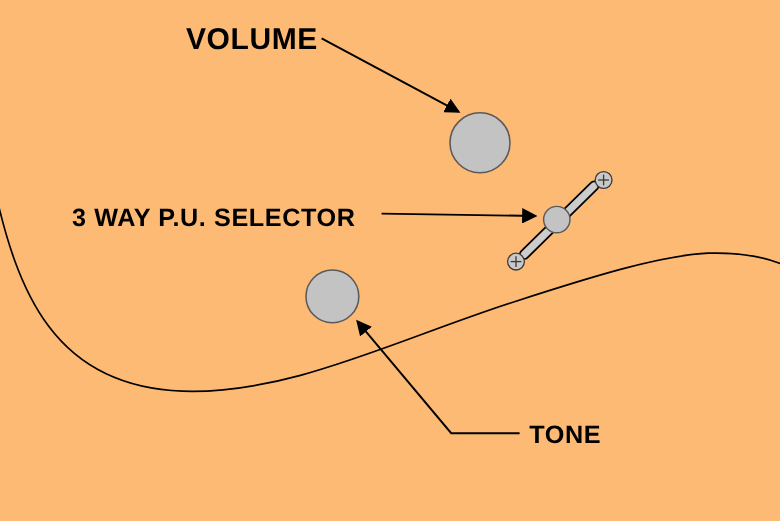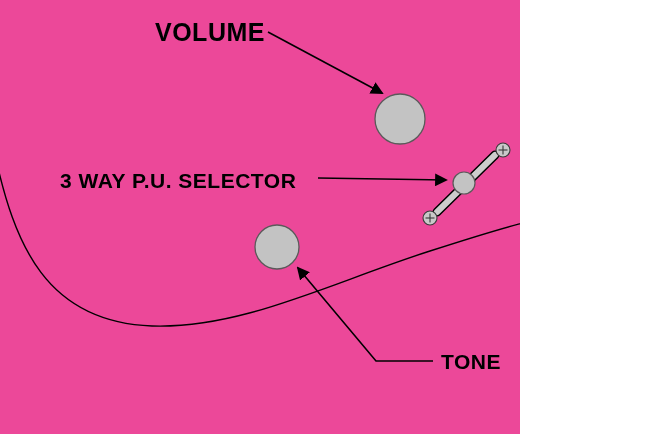"VOLUME" .stage { background: #ec4899 -> #fdba74; width: 520px -> 650px }
